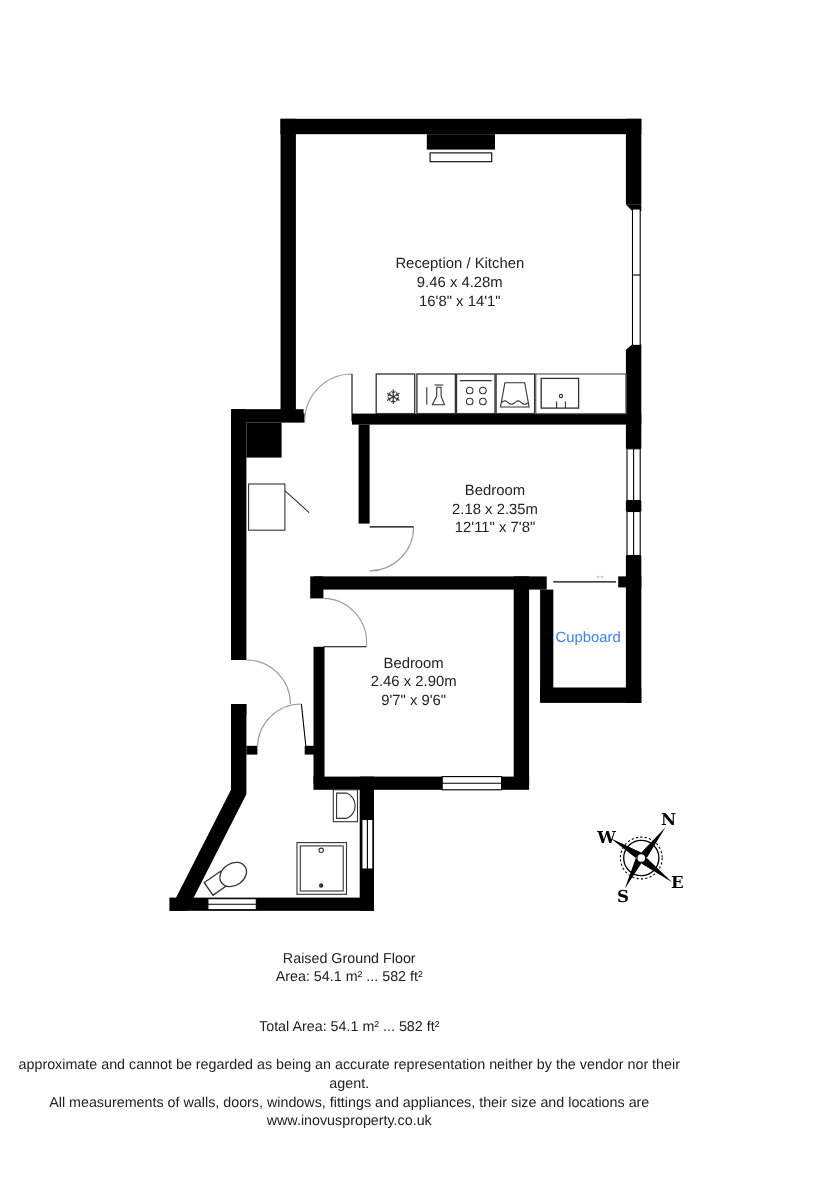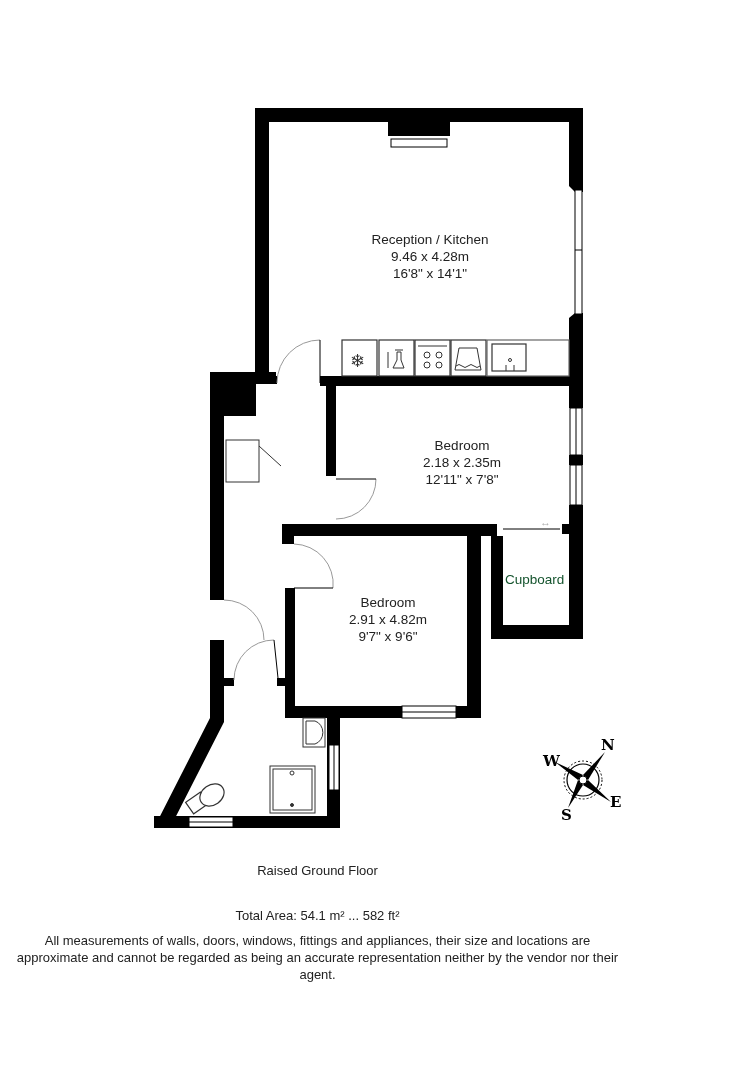"Reception / Kitchen" .room-label { margin-left: 12px -> none }
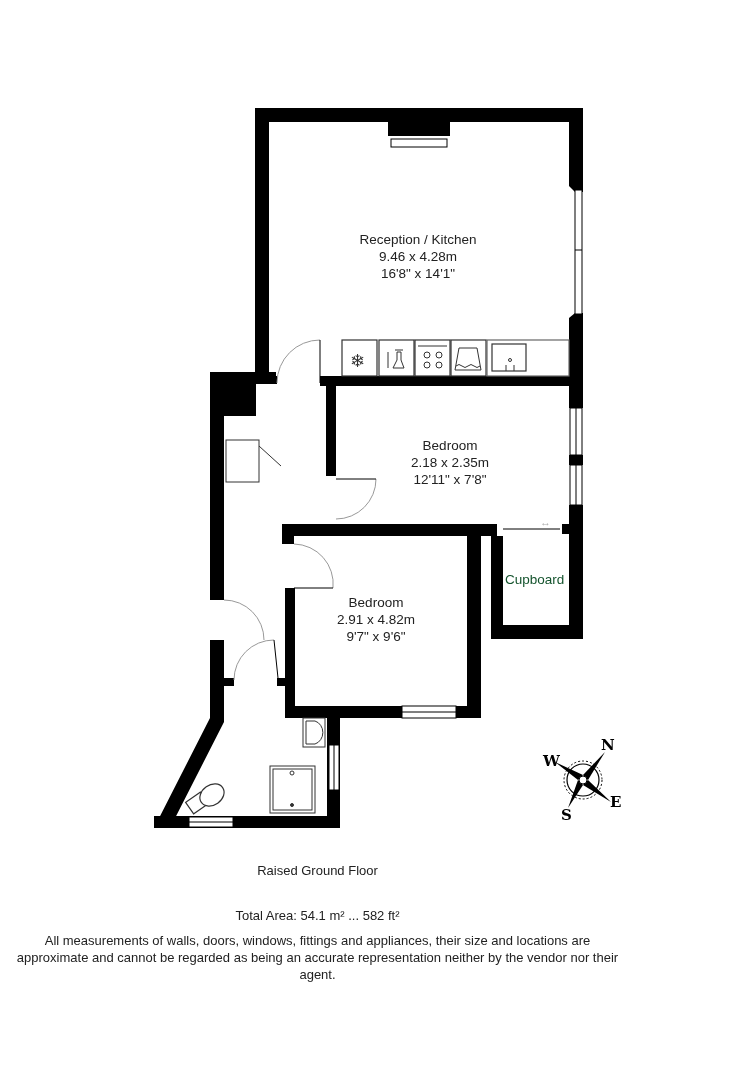"Cupboard" .cupboard-label { color: #14532d -> #3b82f6 }
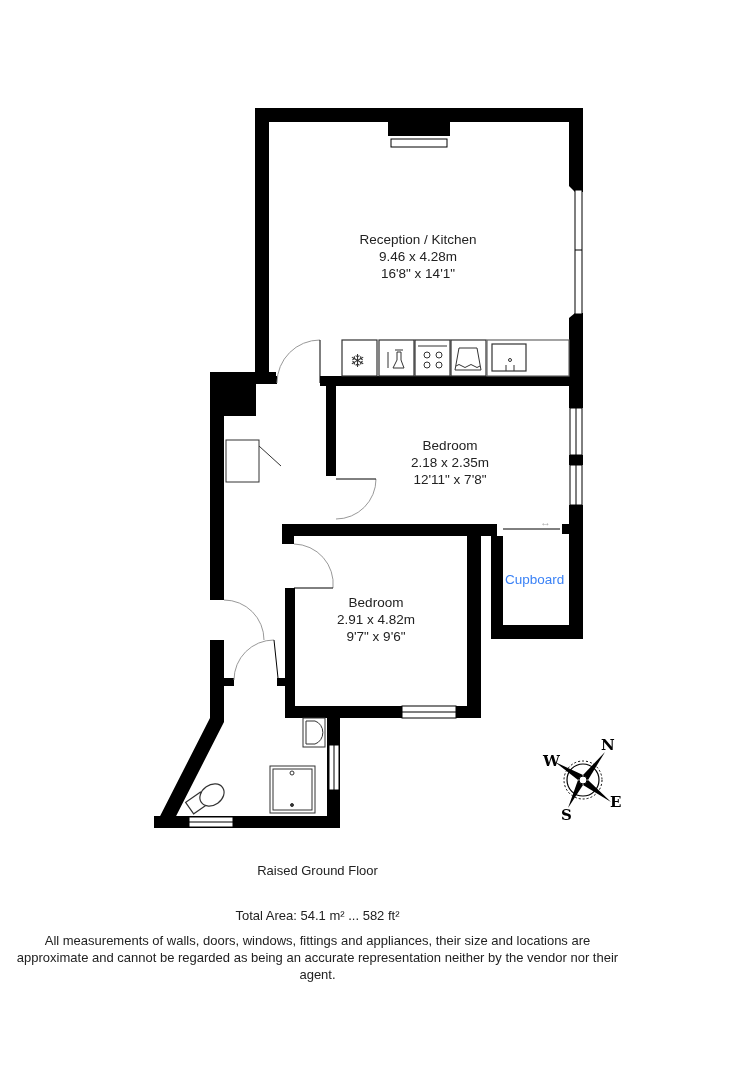"2.91 x 4.82m" span { text: 2.91 x 4.82m -> 2.46 x 2.90m }
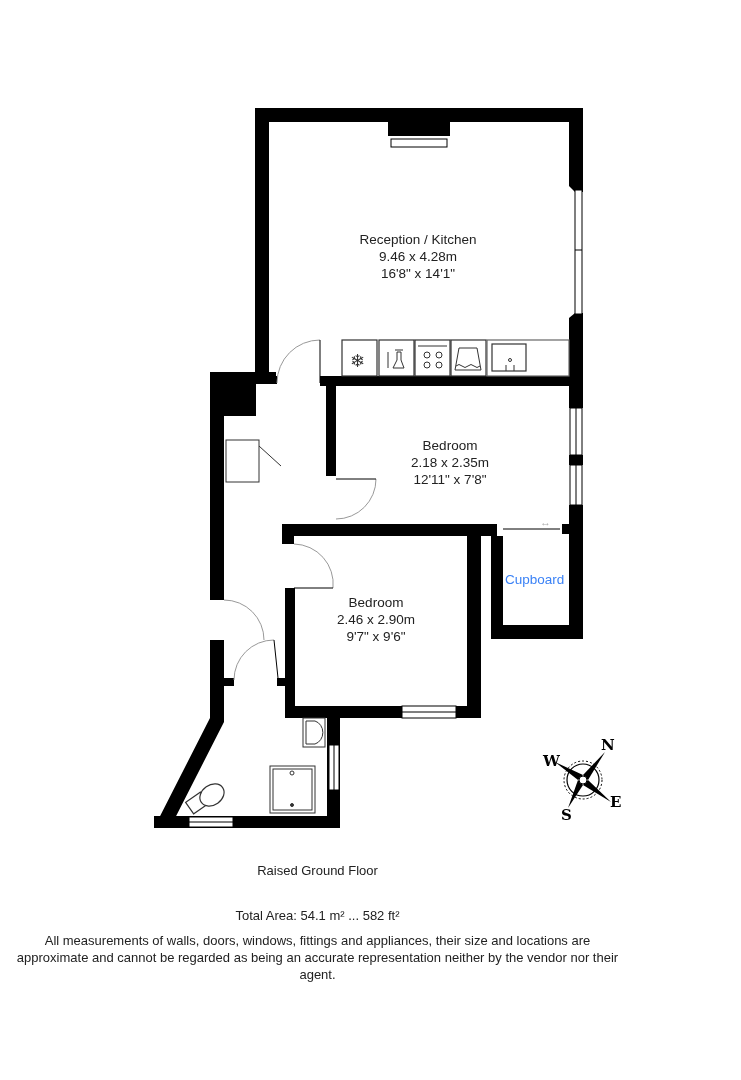"Area: 54.1 m² ... 582" div { html: none -> <div>Area: 54.1 m² ... 582 ft²</div> }
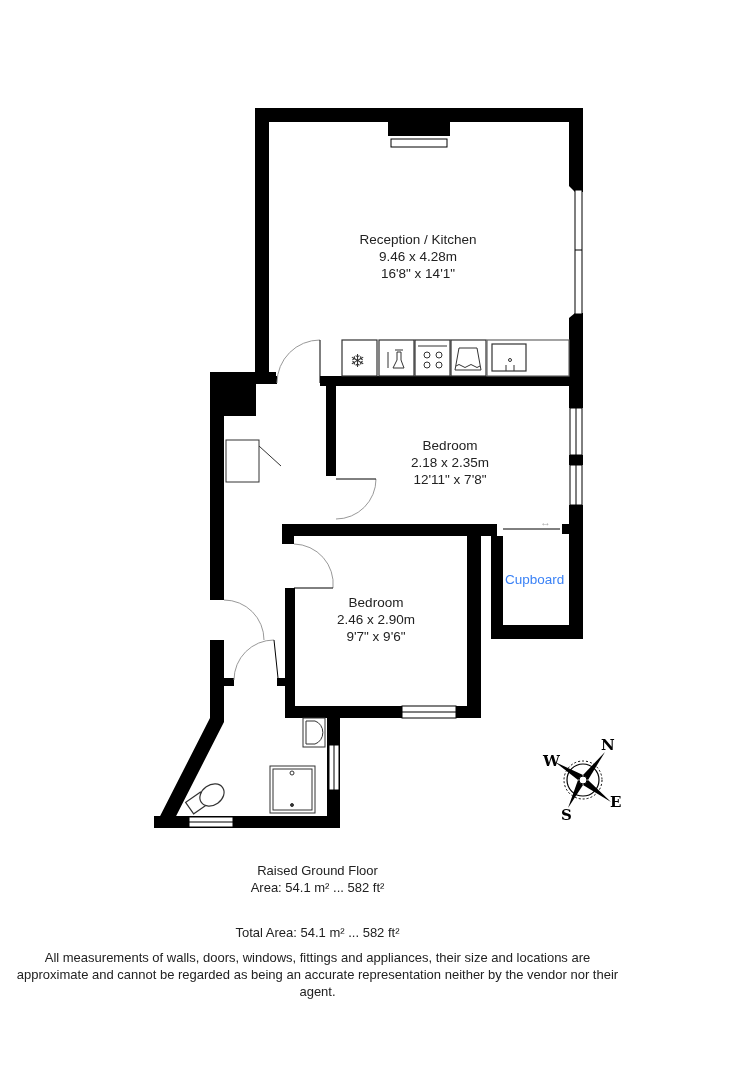"Total Area: 54.1 m² ..." div { margin-bottom: 8px -> 18px }
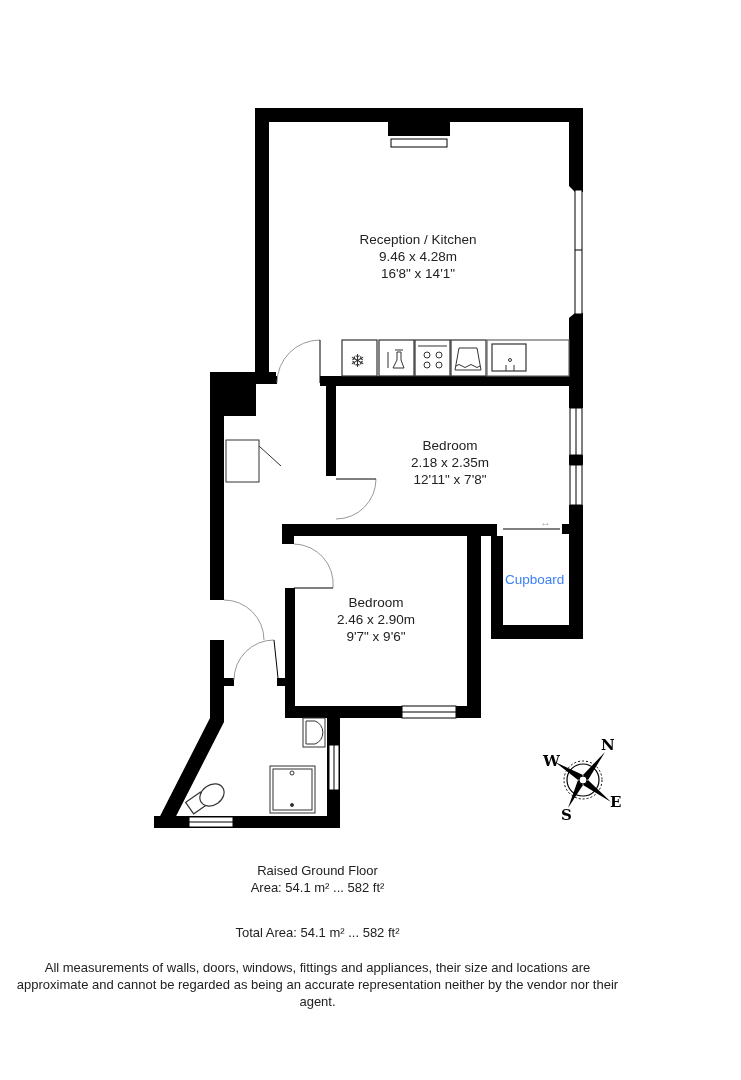"All measurements of walls, doors," div { order: before "approximate and cannot be regarded" -> after "approximate and cannot be regarded" }
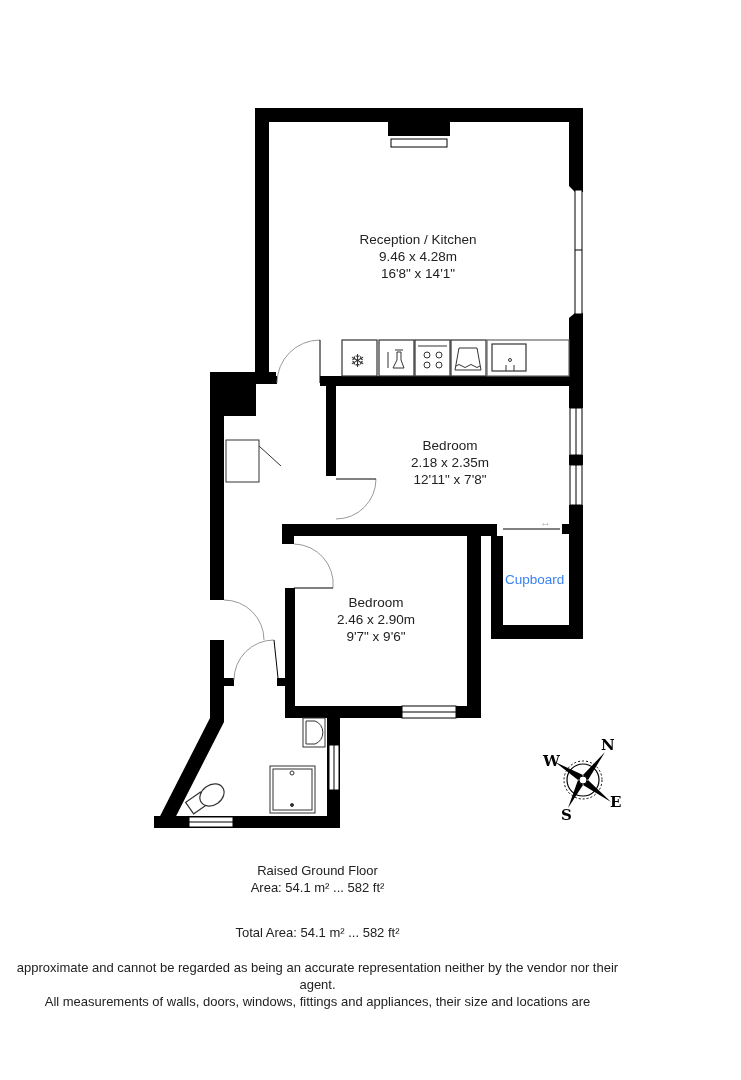"www.inovusproperty.co.uk" div { html: none -> <div>www.inovusproperty.co.uk</div> }
